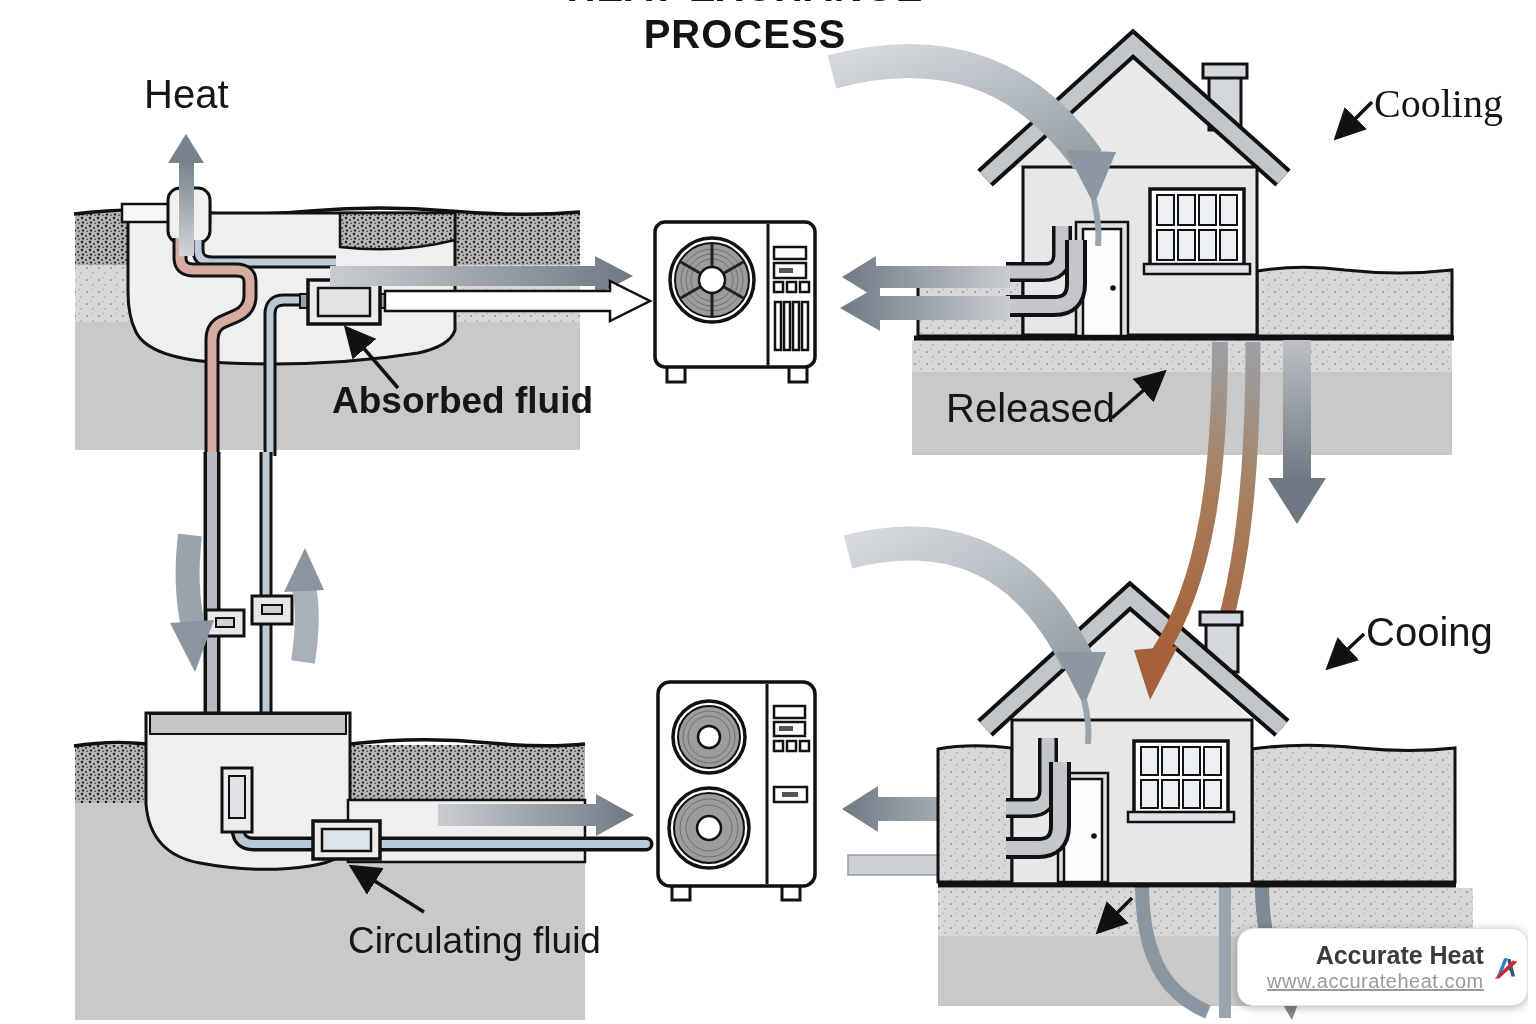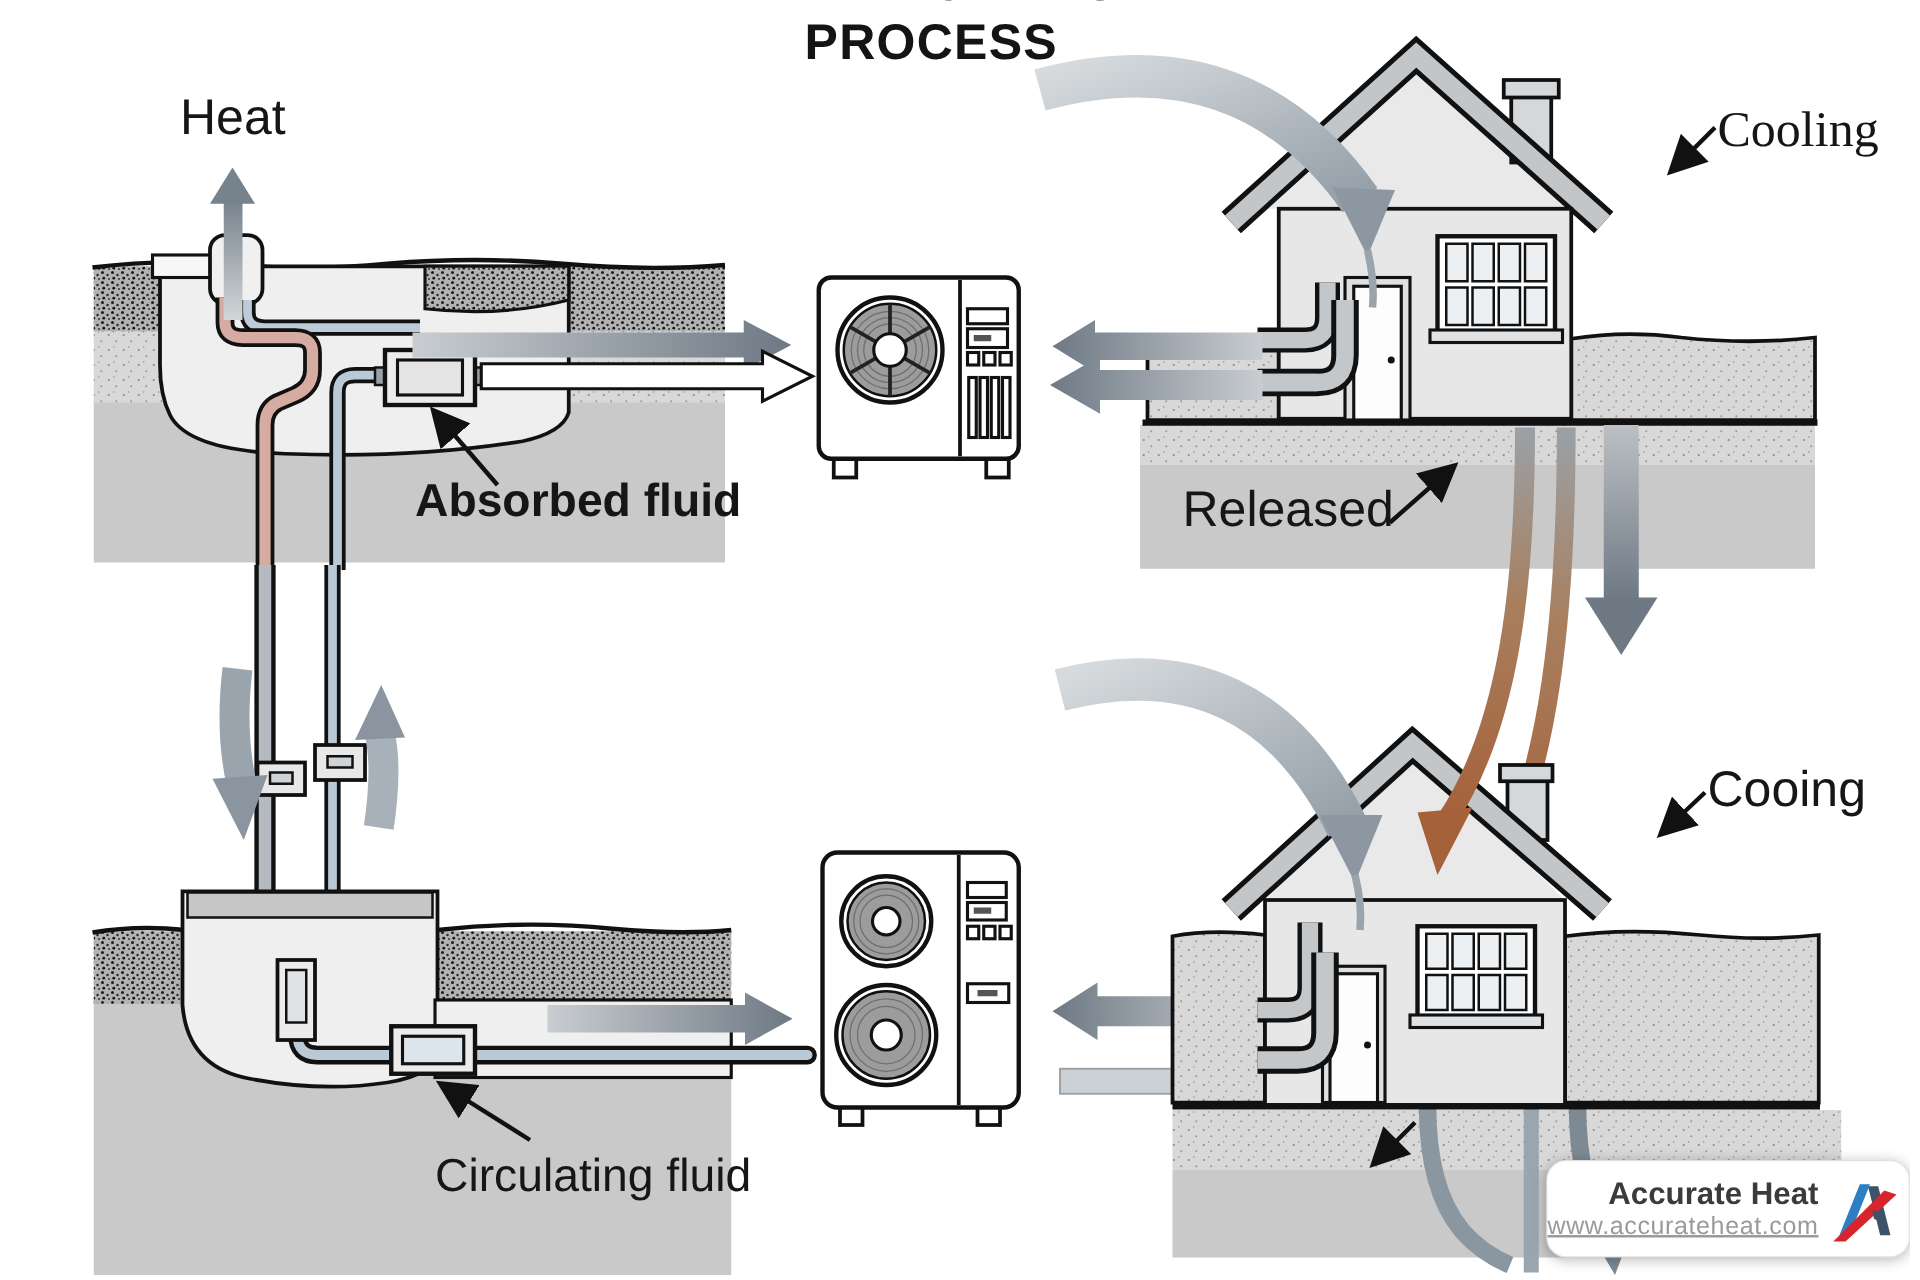"Accurate Heat" .brand-text { margin-left: none -> 29px }
